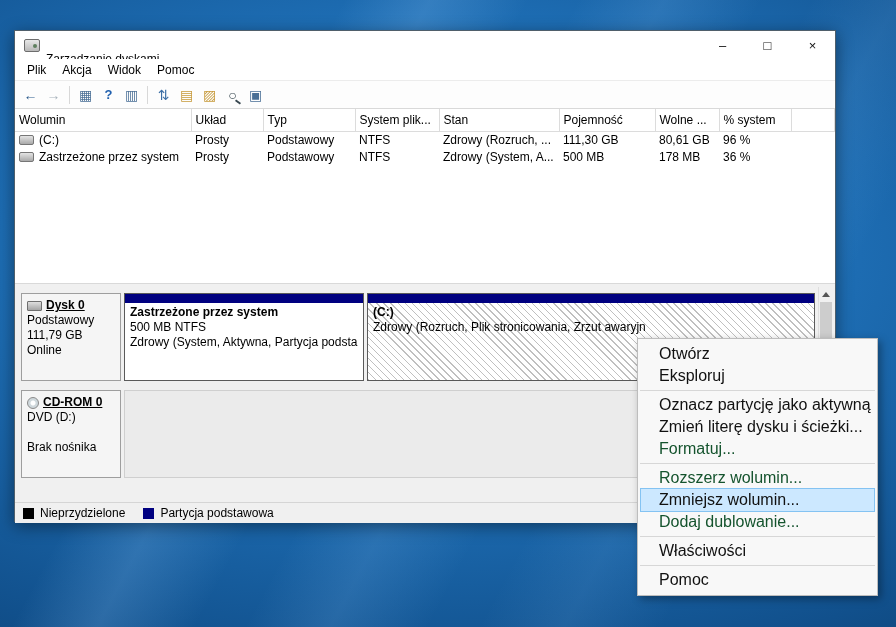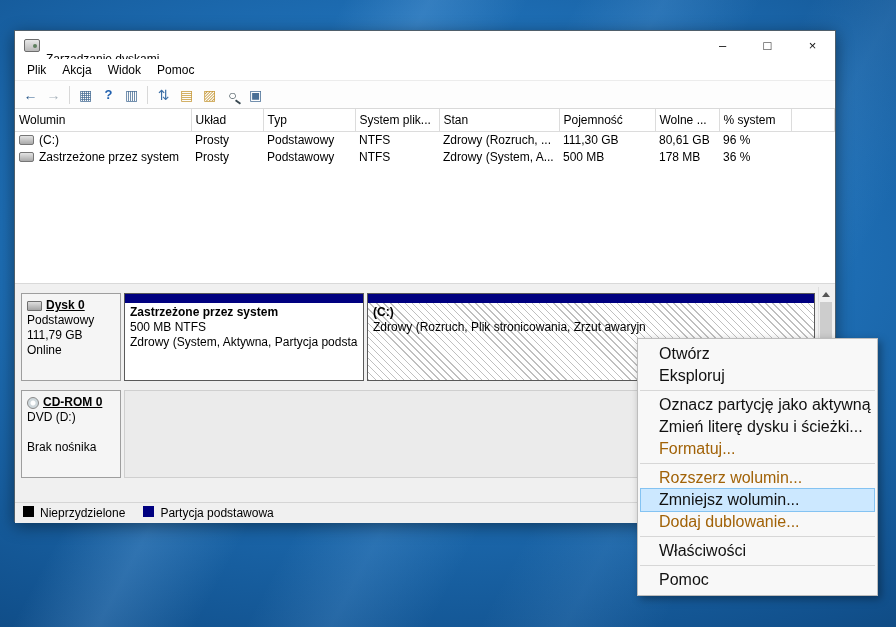"Formatuj..." .cm-item.disabled { color: #a16207 -> #14532d }
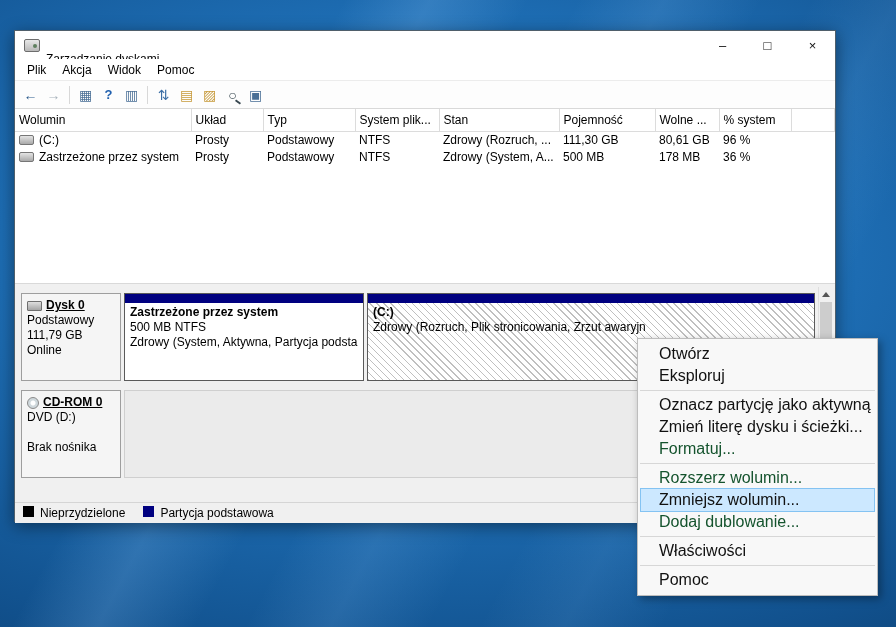"Nieprzydzielone" .legend-item { align-items: none -> center }
